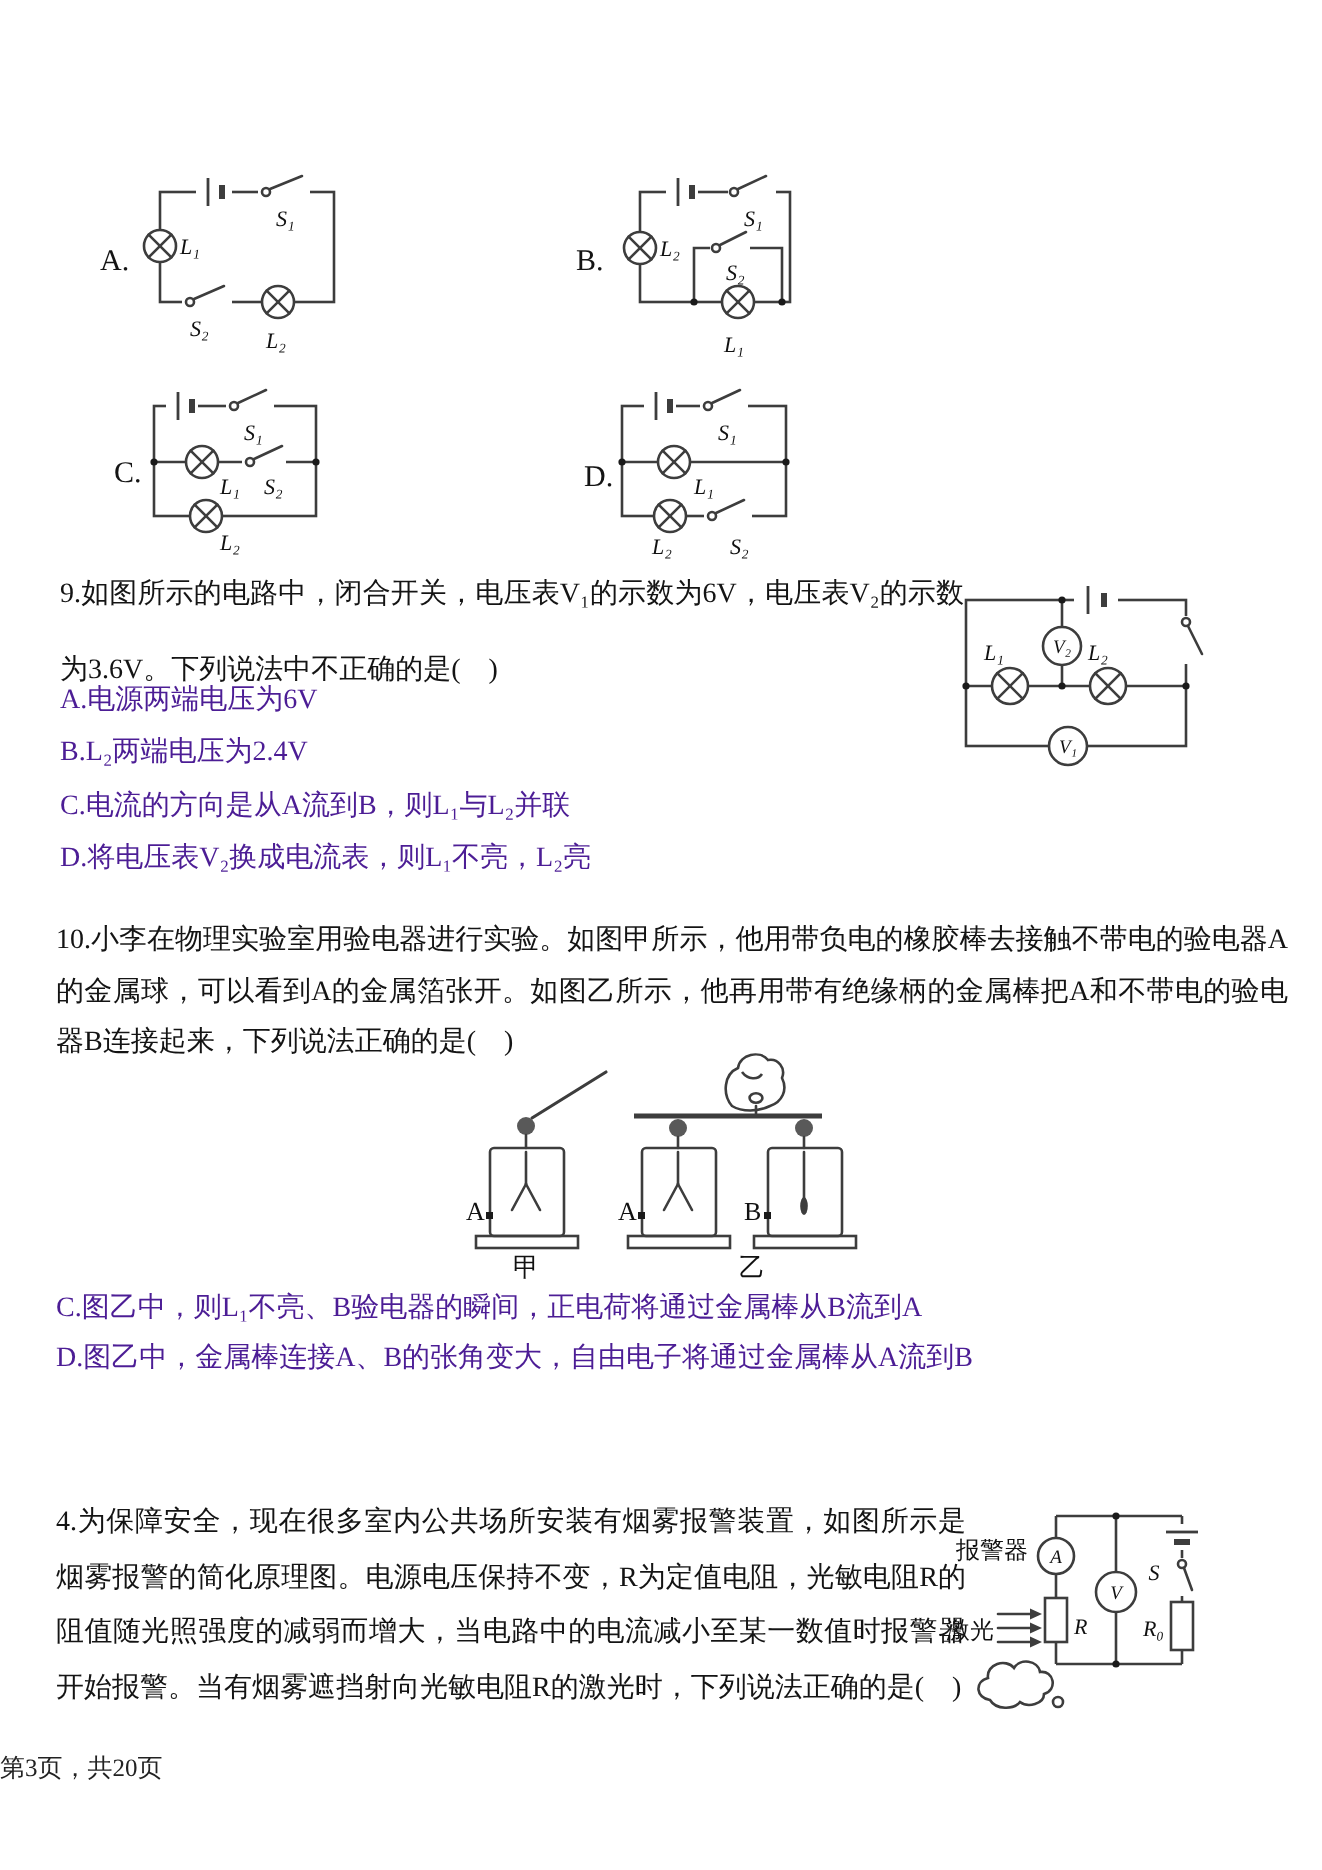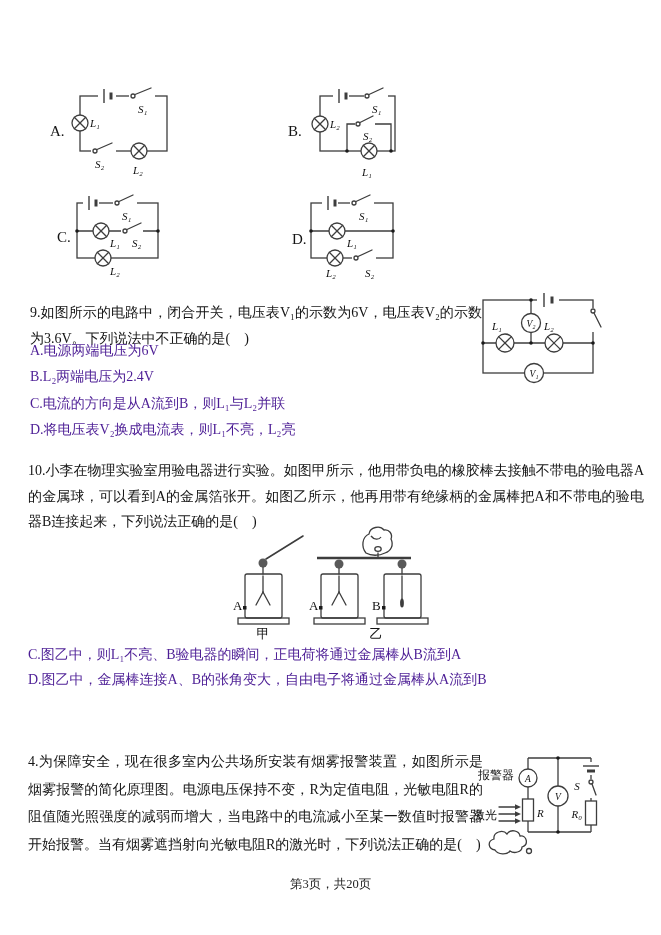"9.如图所示的电路中，闭合开关，电压表V₁的示数为6V，电压表V₂的示数为3.6" div.stem { line-height: 26px -> 38px; top: 300px -> 279px }
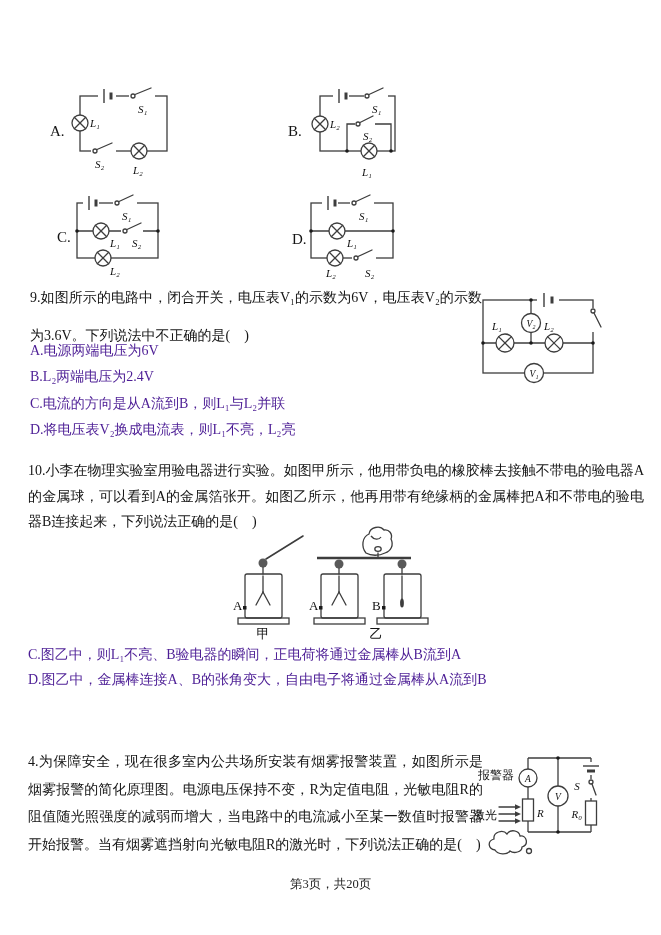"第3页，共20页" .footer { text-align: center -> left }
